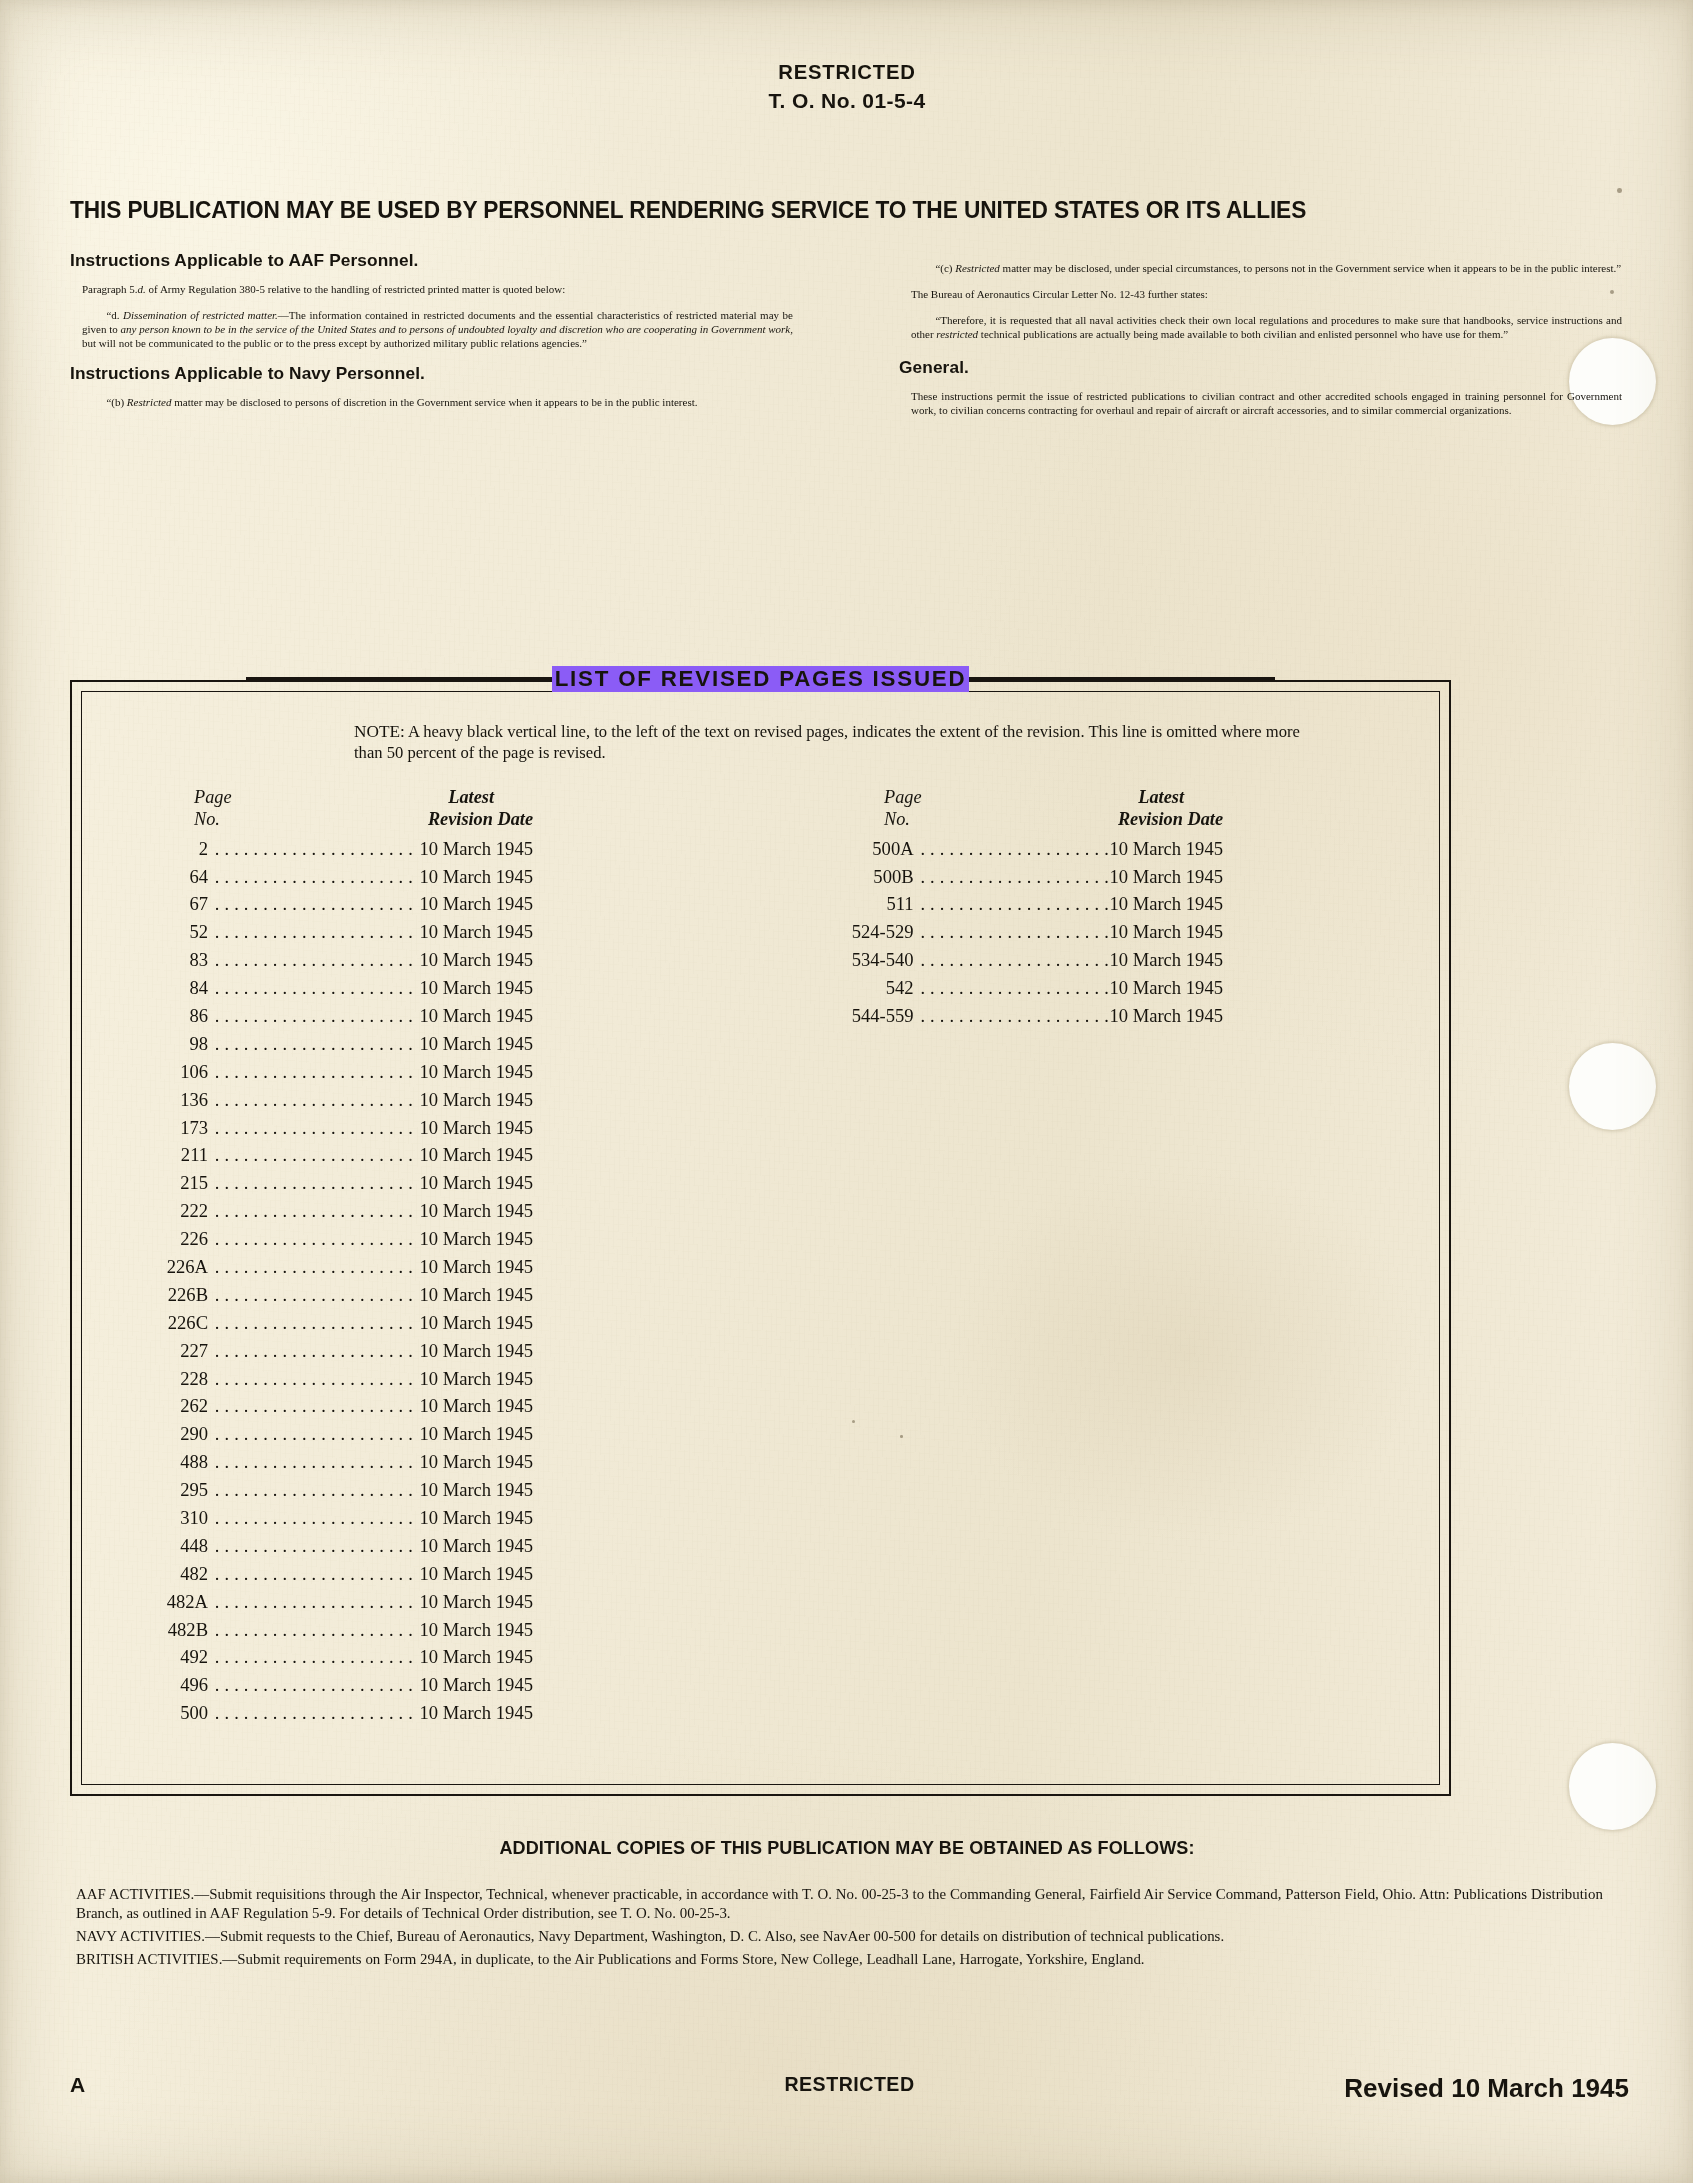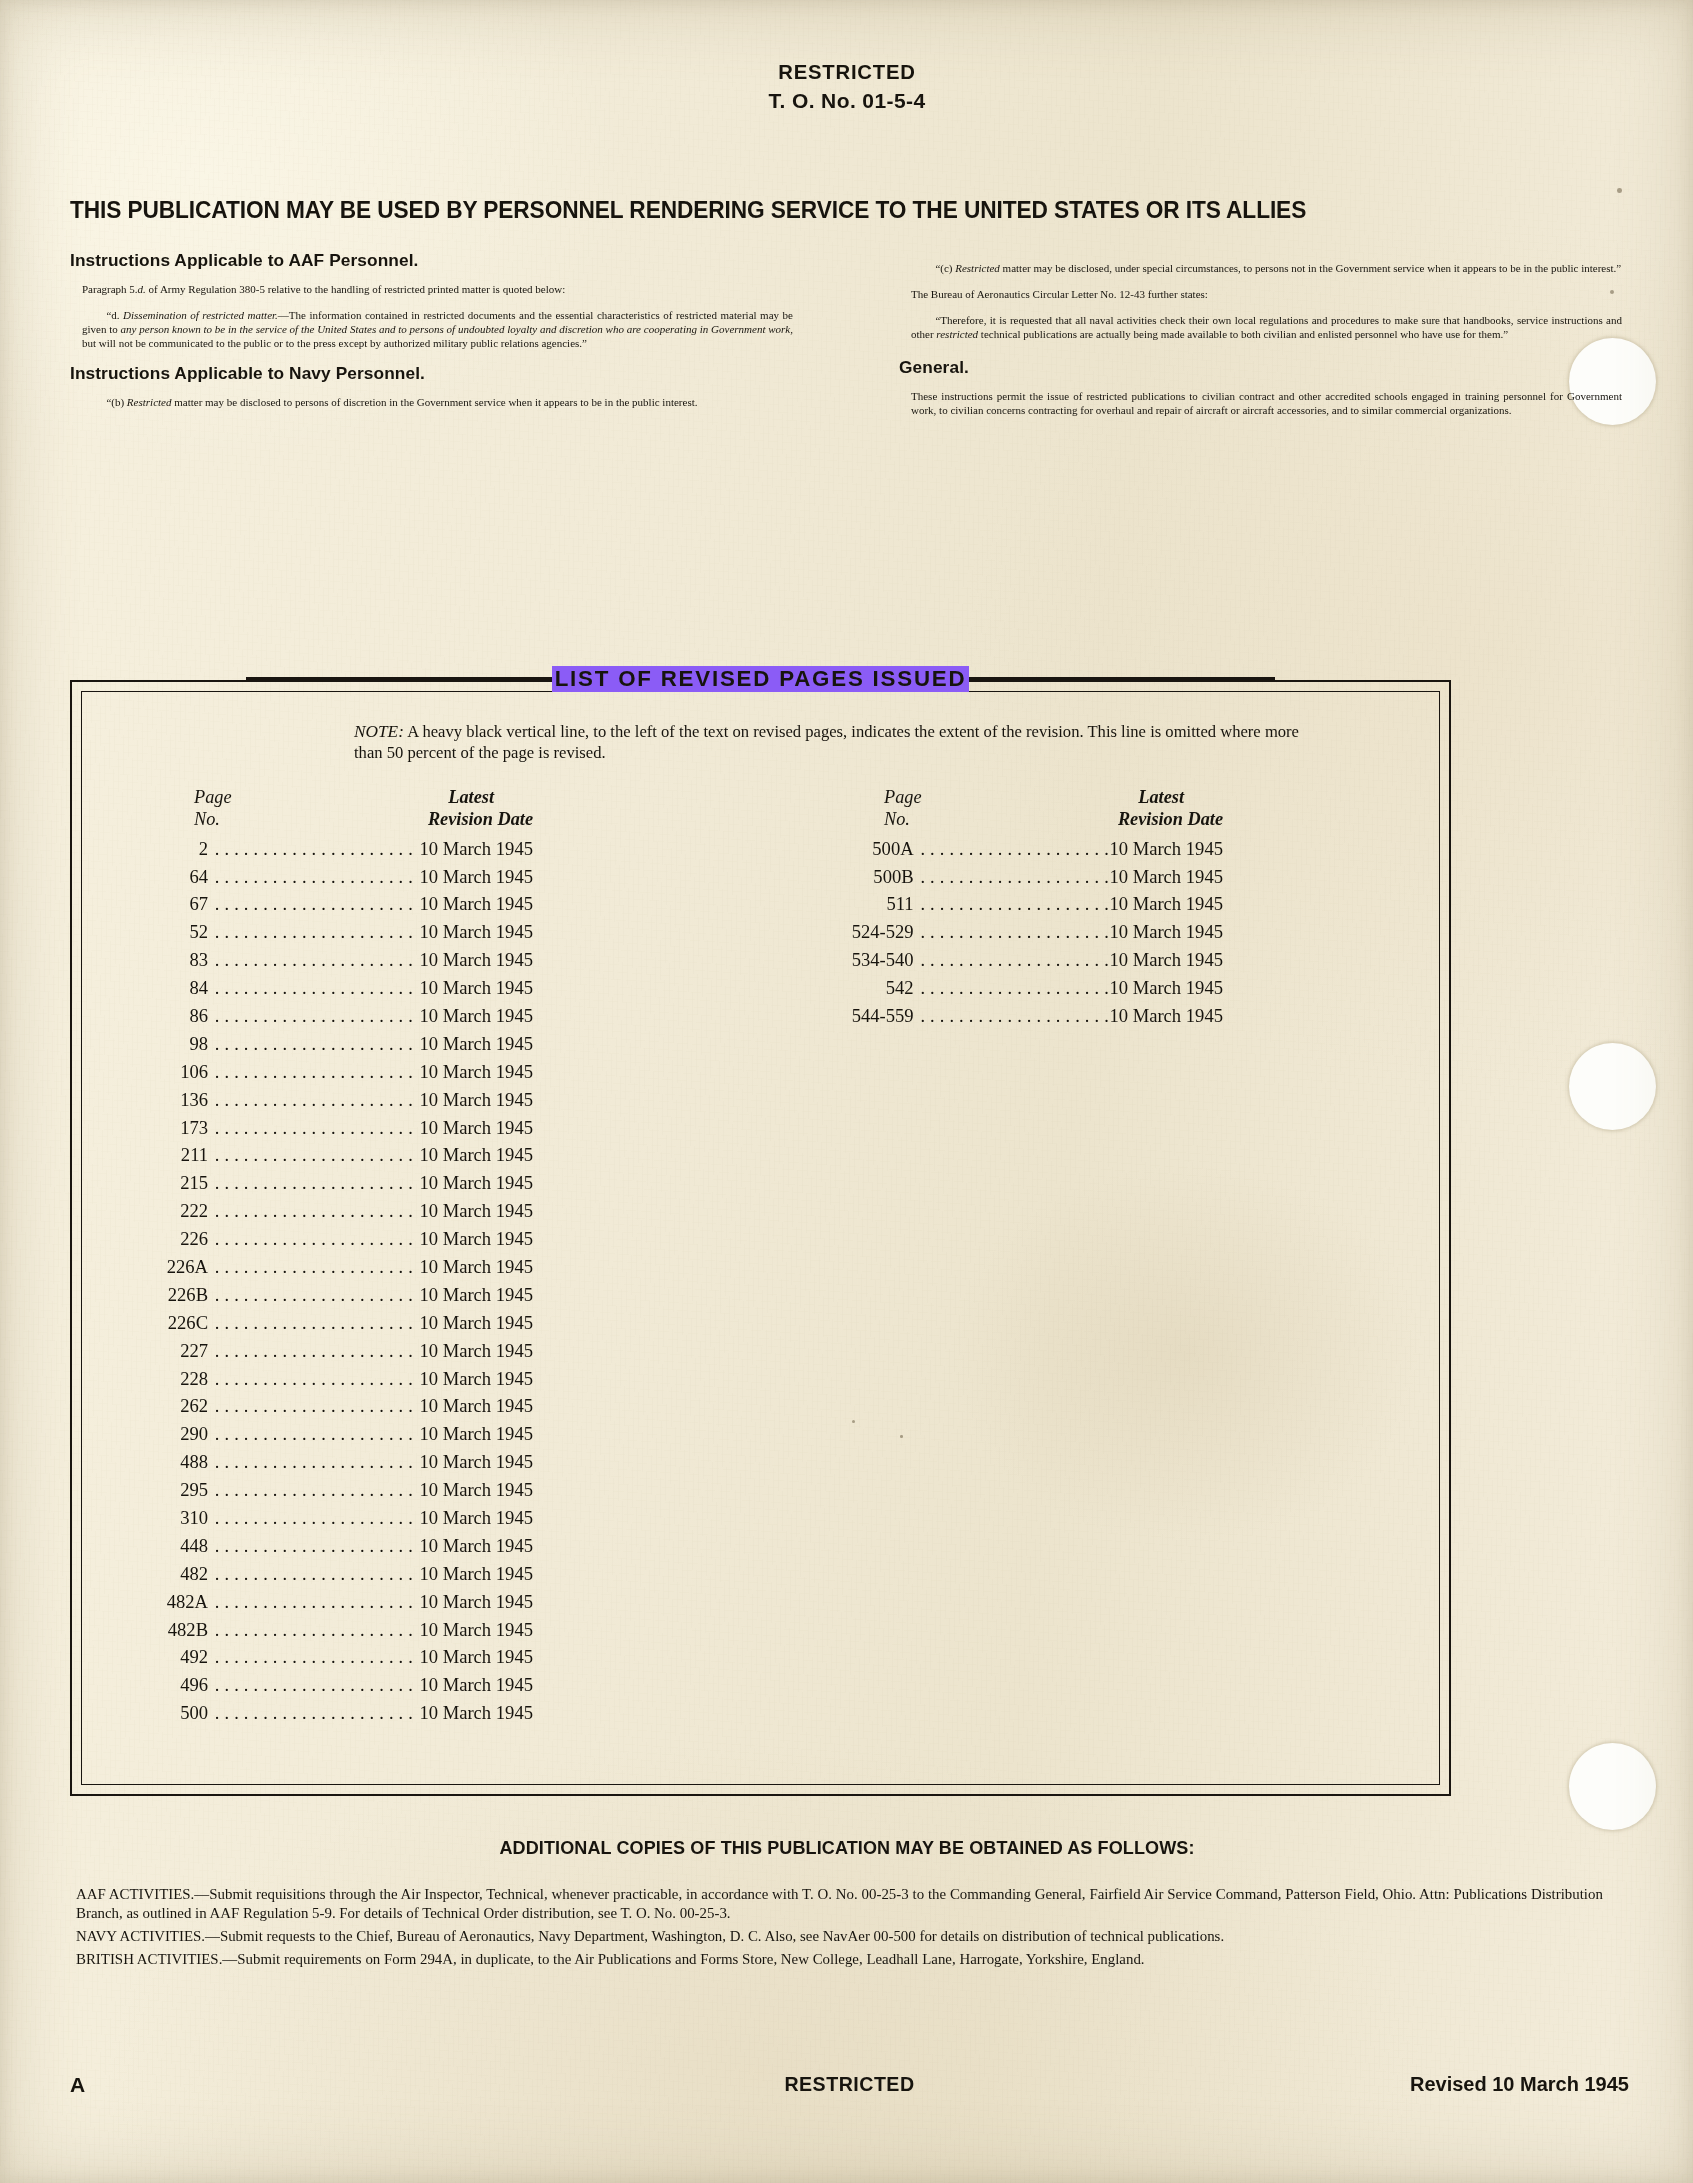"NOTE:" .note .nw { font-style: italic -> none }
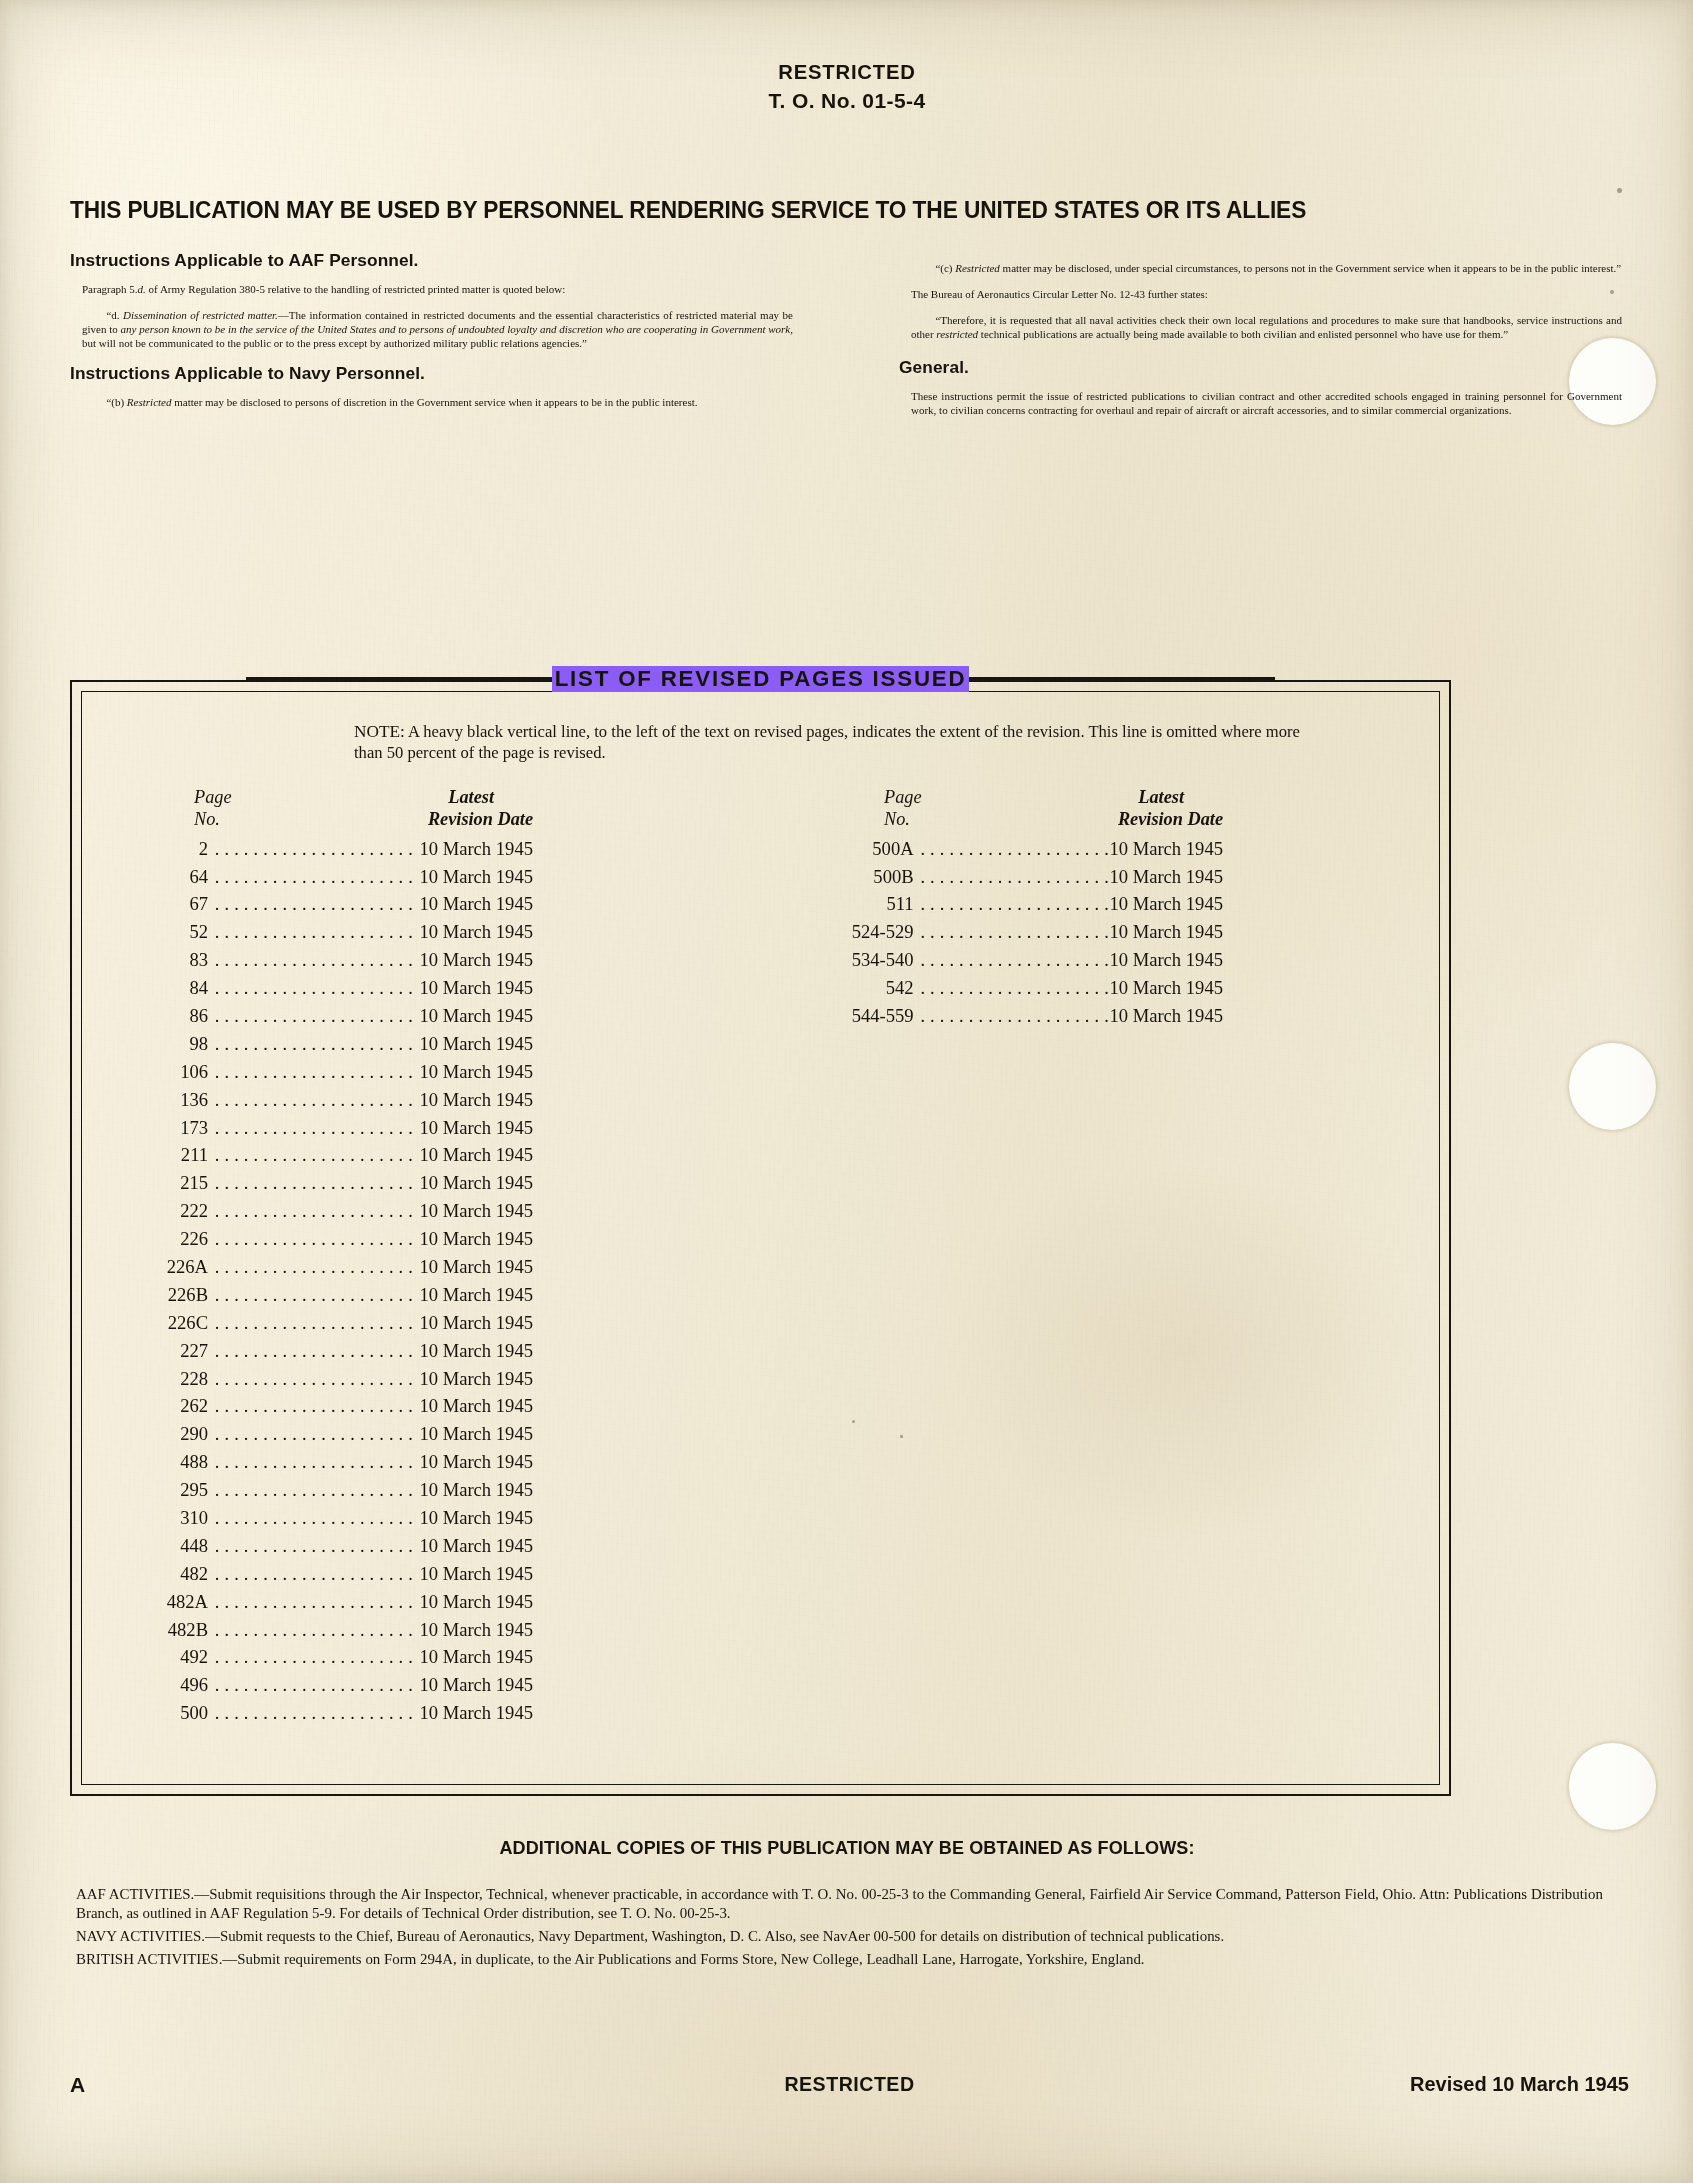"Revised 10 March 1945" .f-right { font-size: 20px -> 26px }
